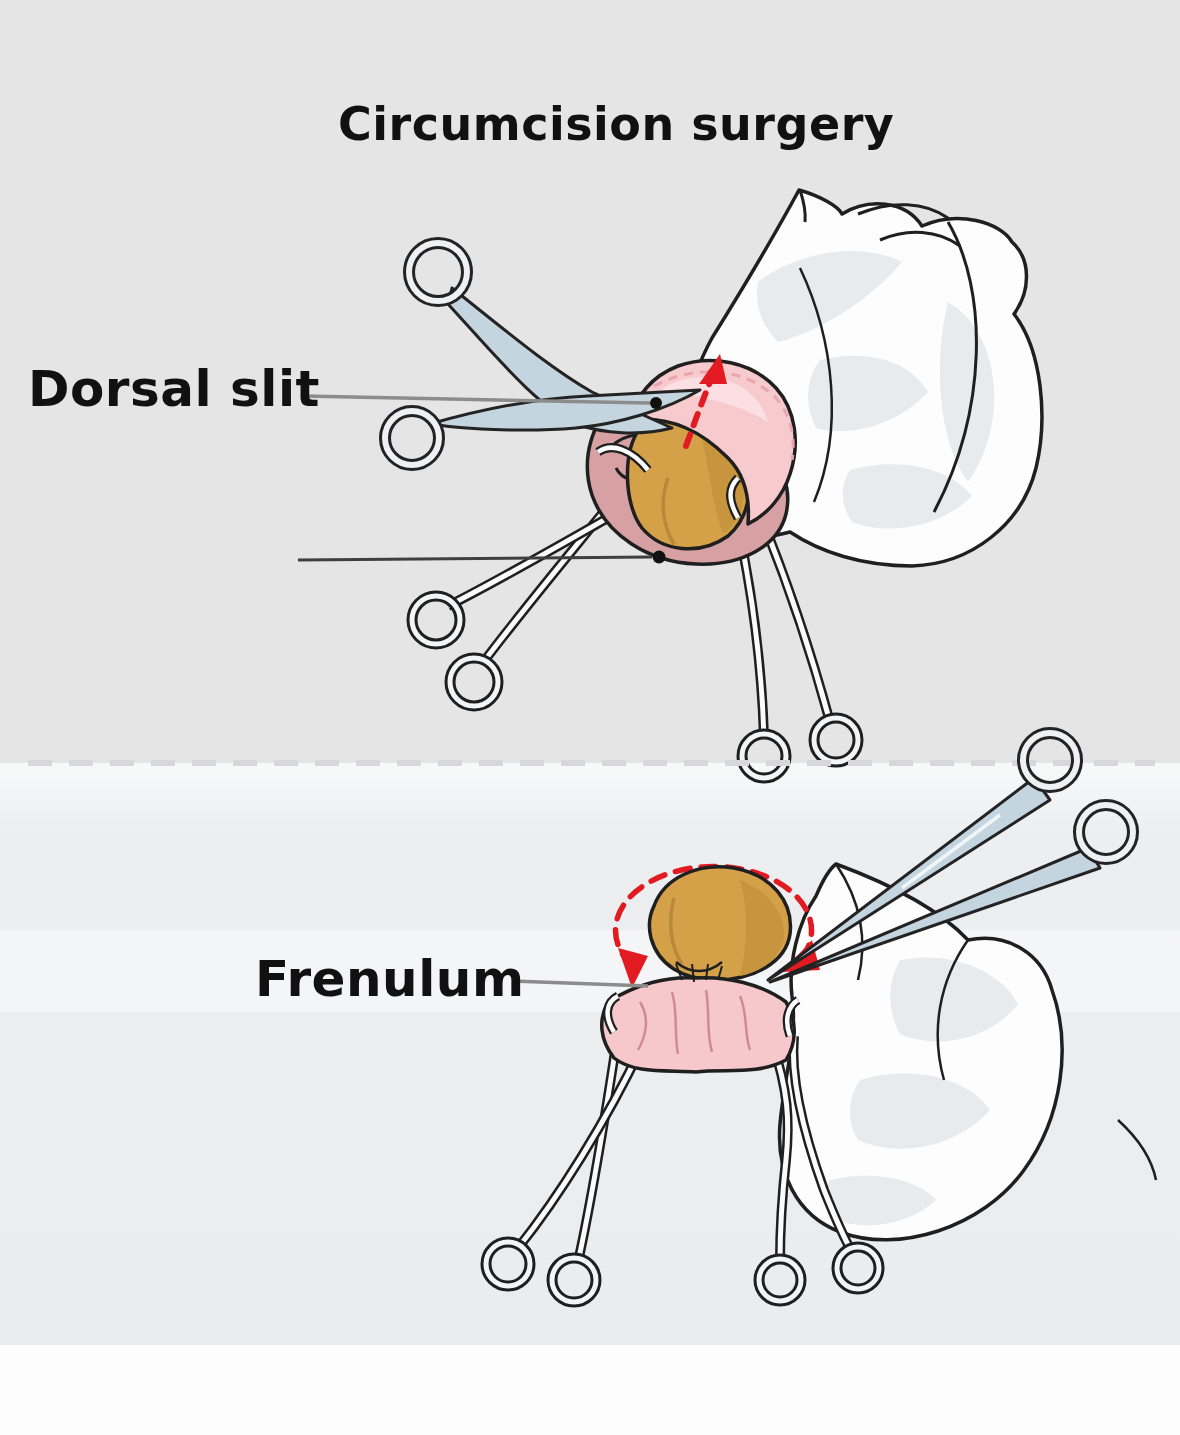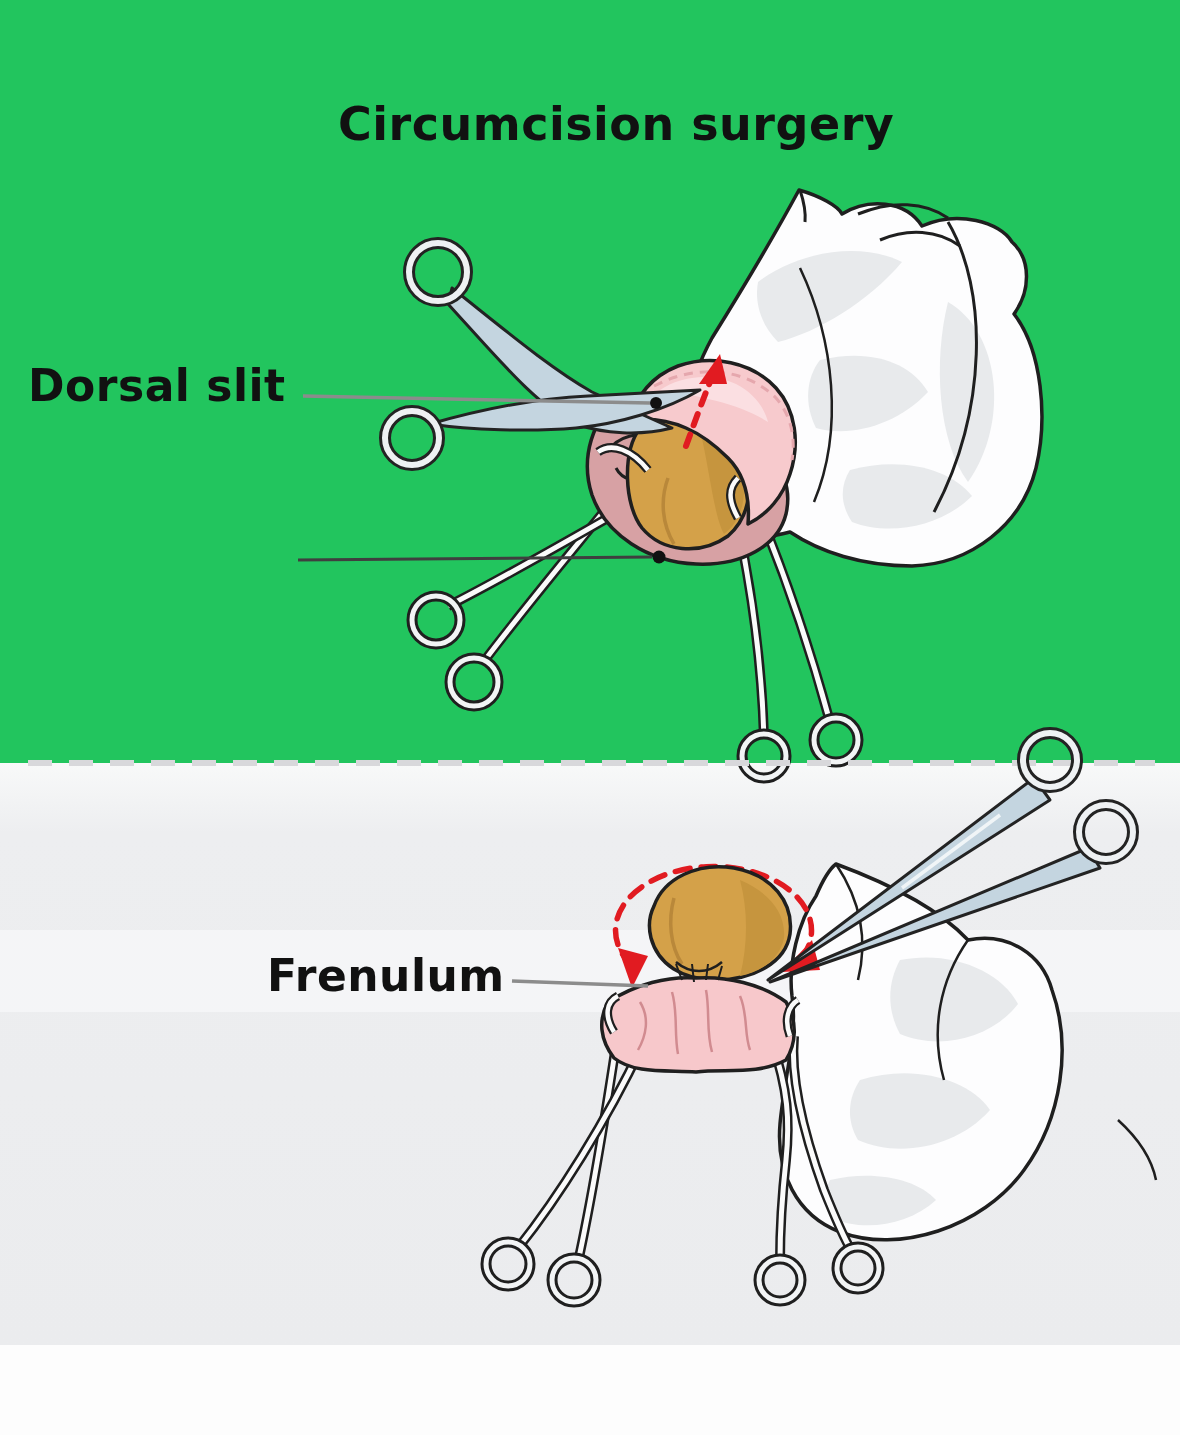"Circumcision surgery" .canvas { background: #22c55e -> #e5e5e5 }
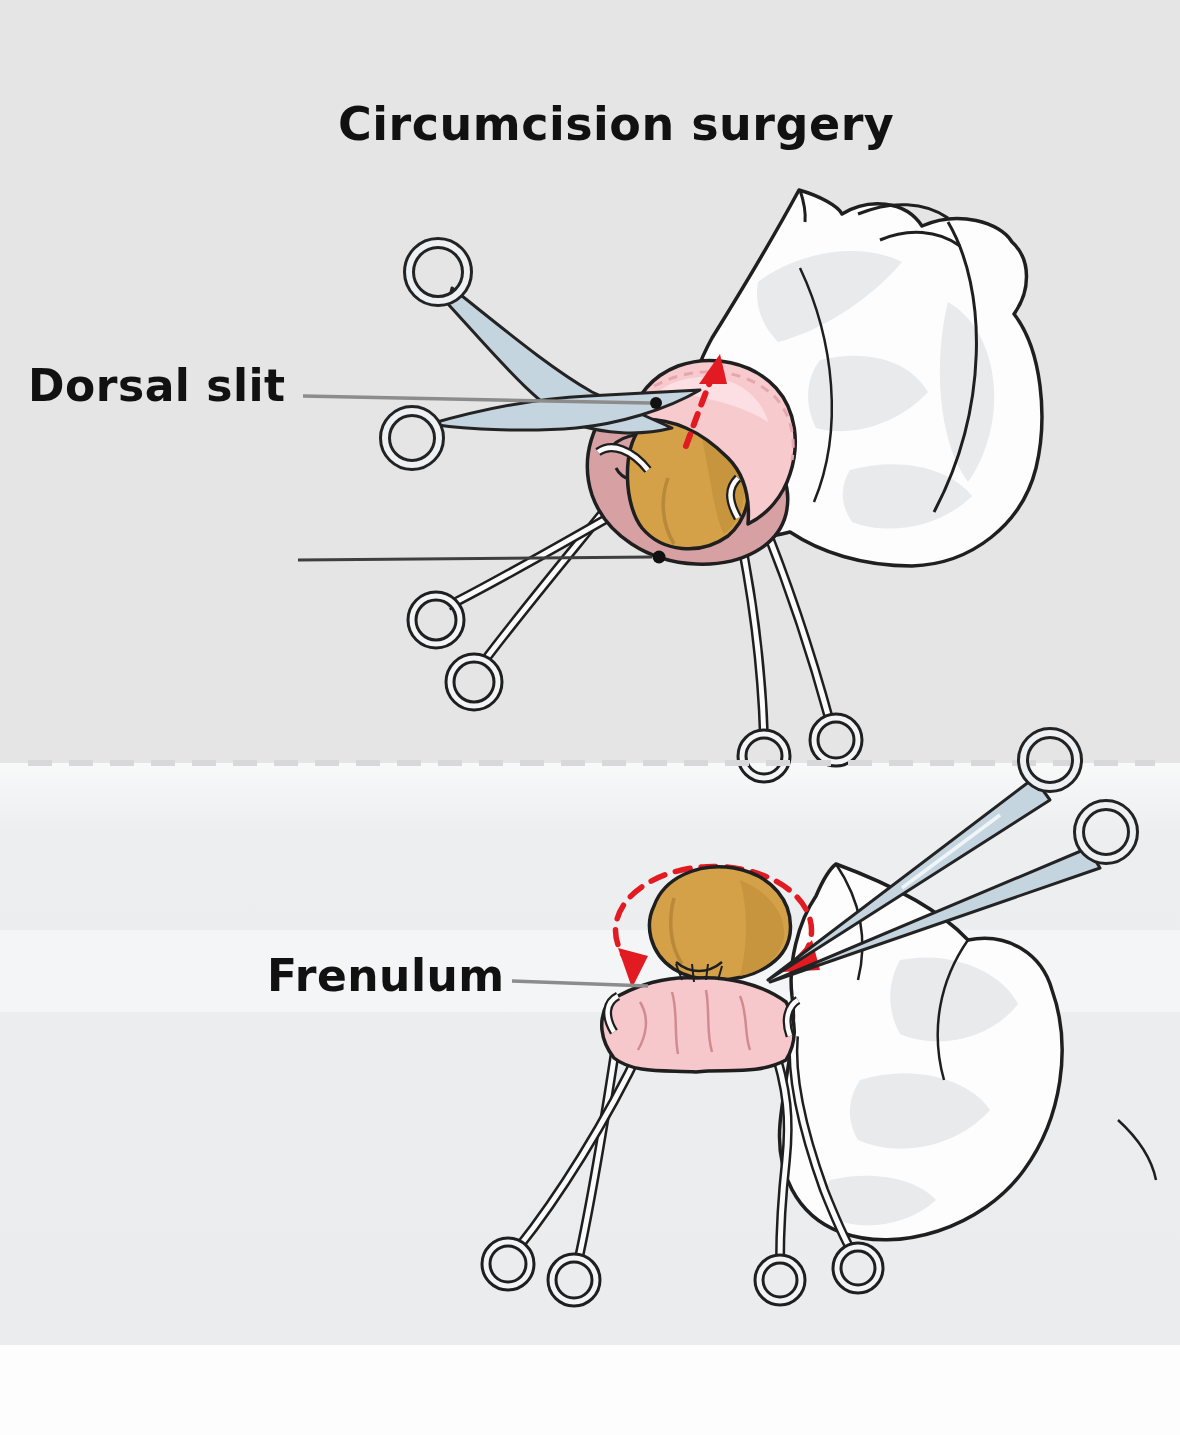"Dorsal slit" .lbl { font-size: 44px -> 50px }
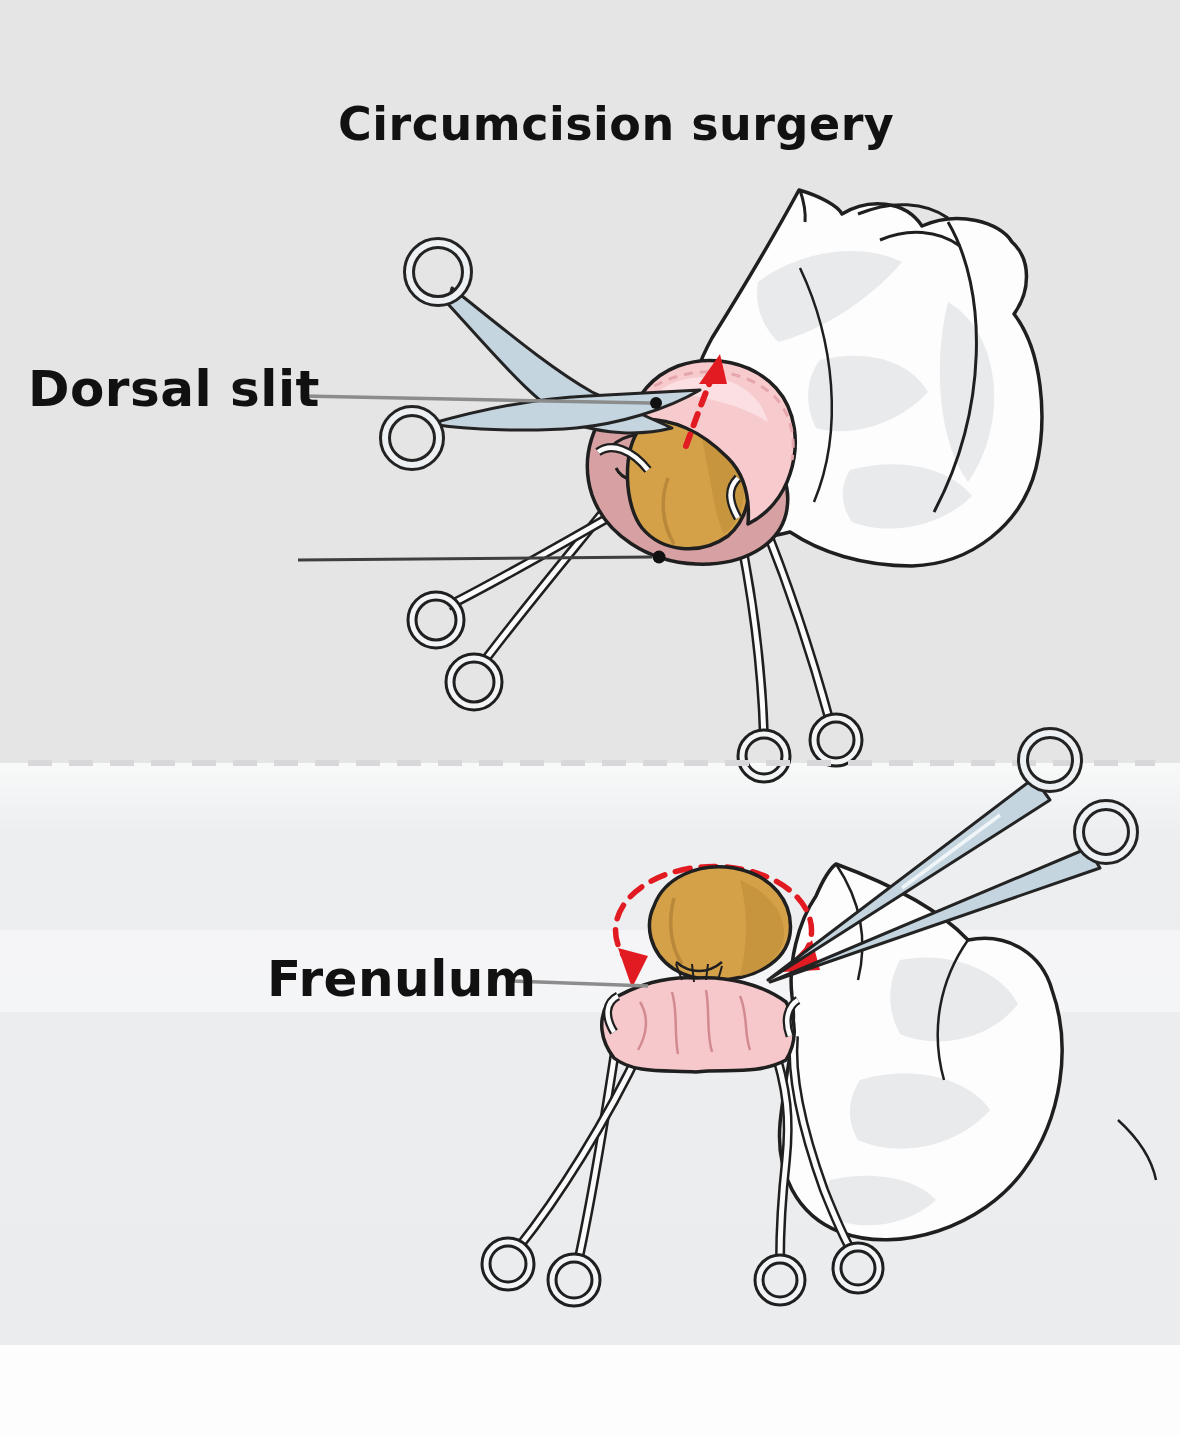"Frenulum" .lbl-frenulum { left: 267px -> 255px }
